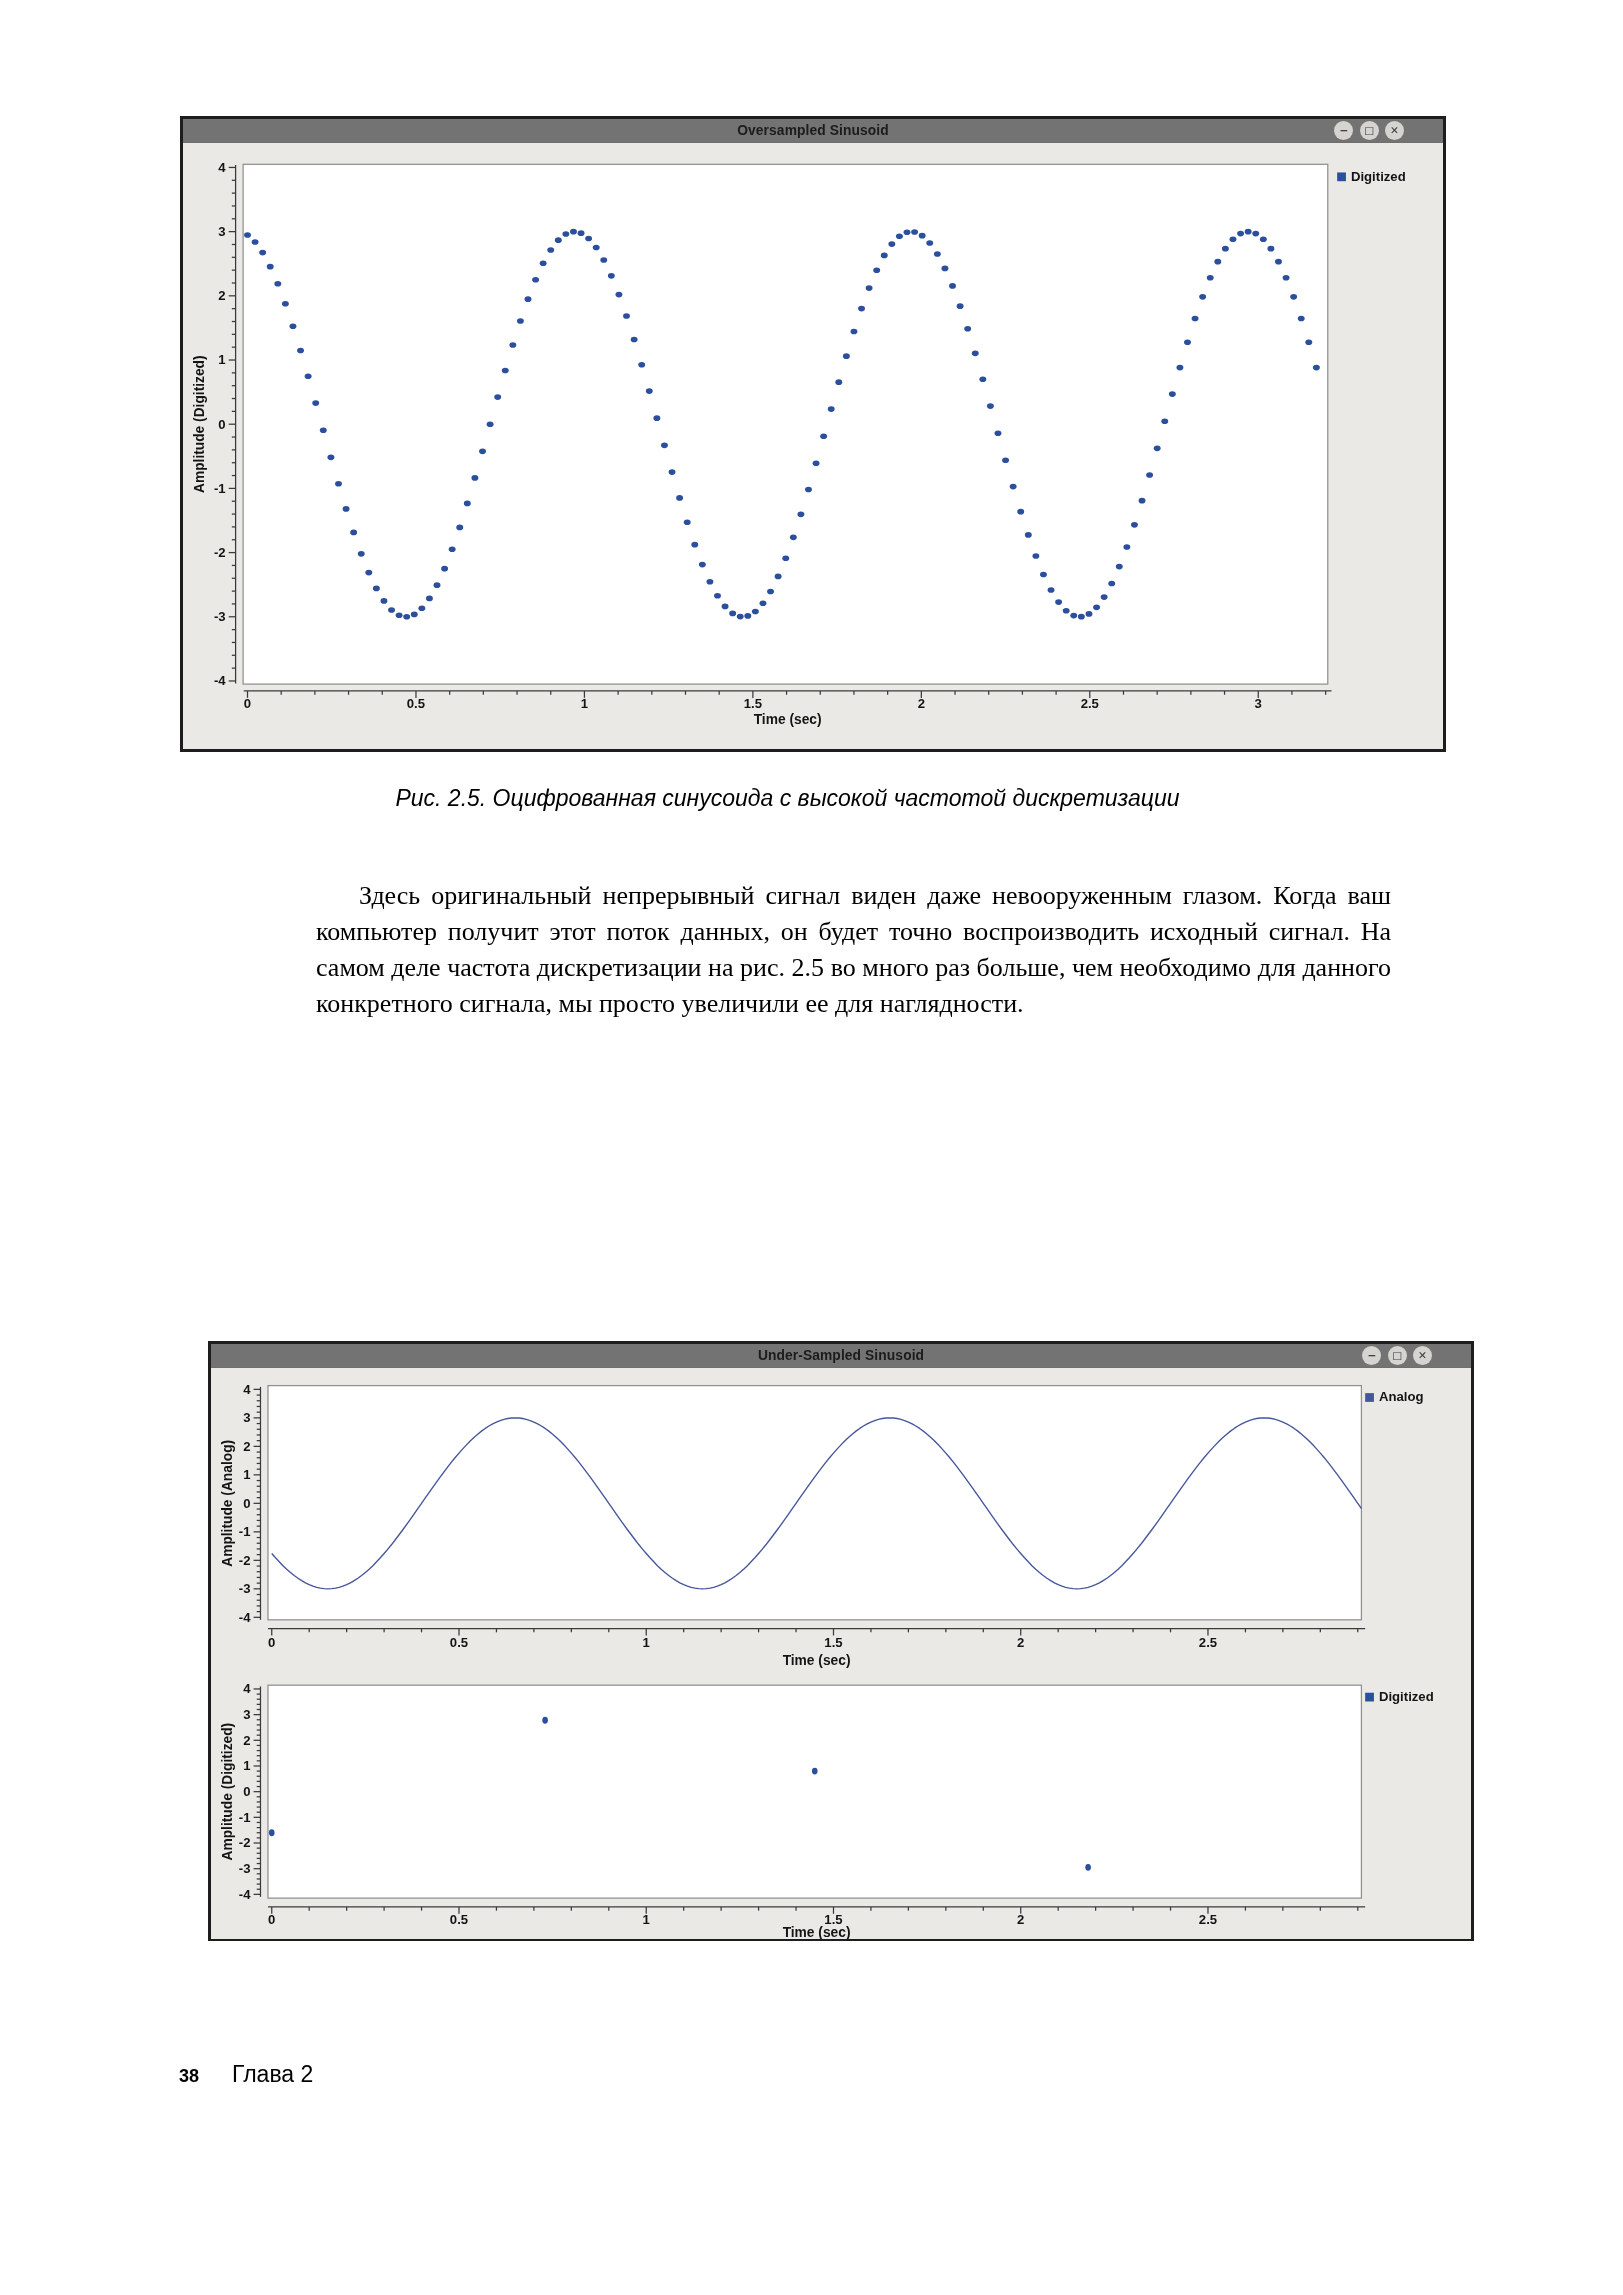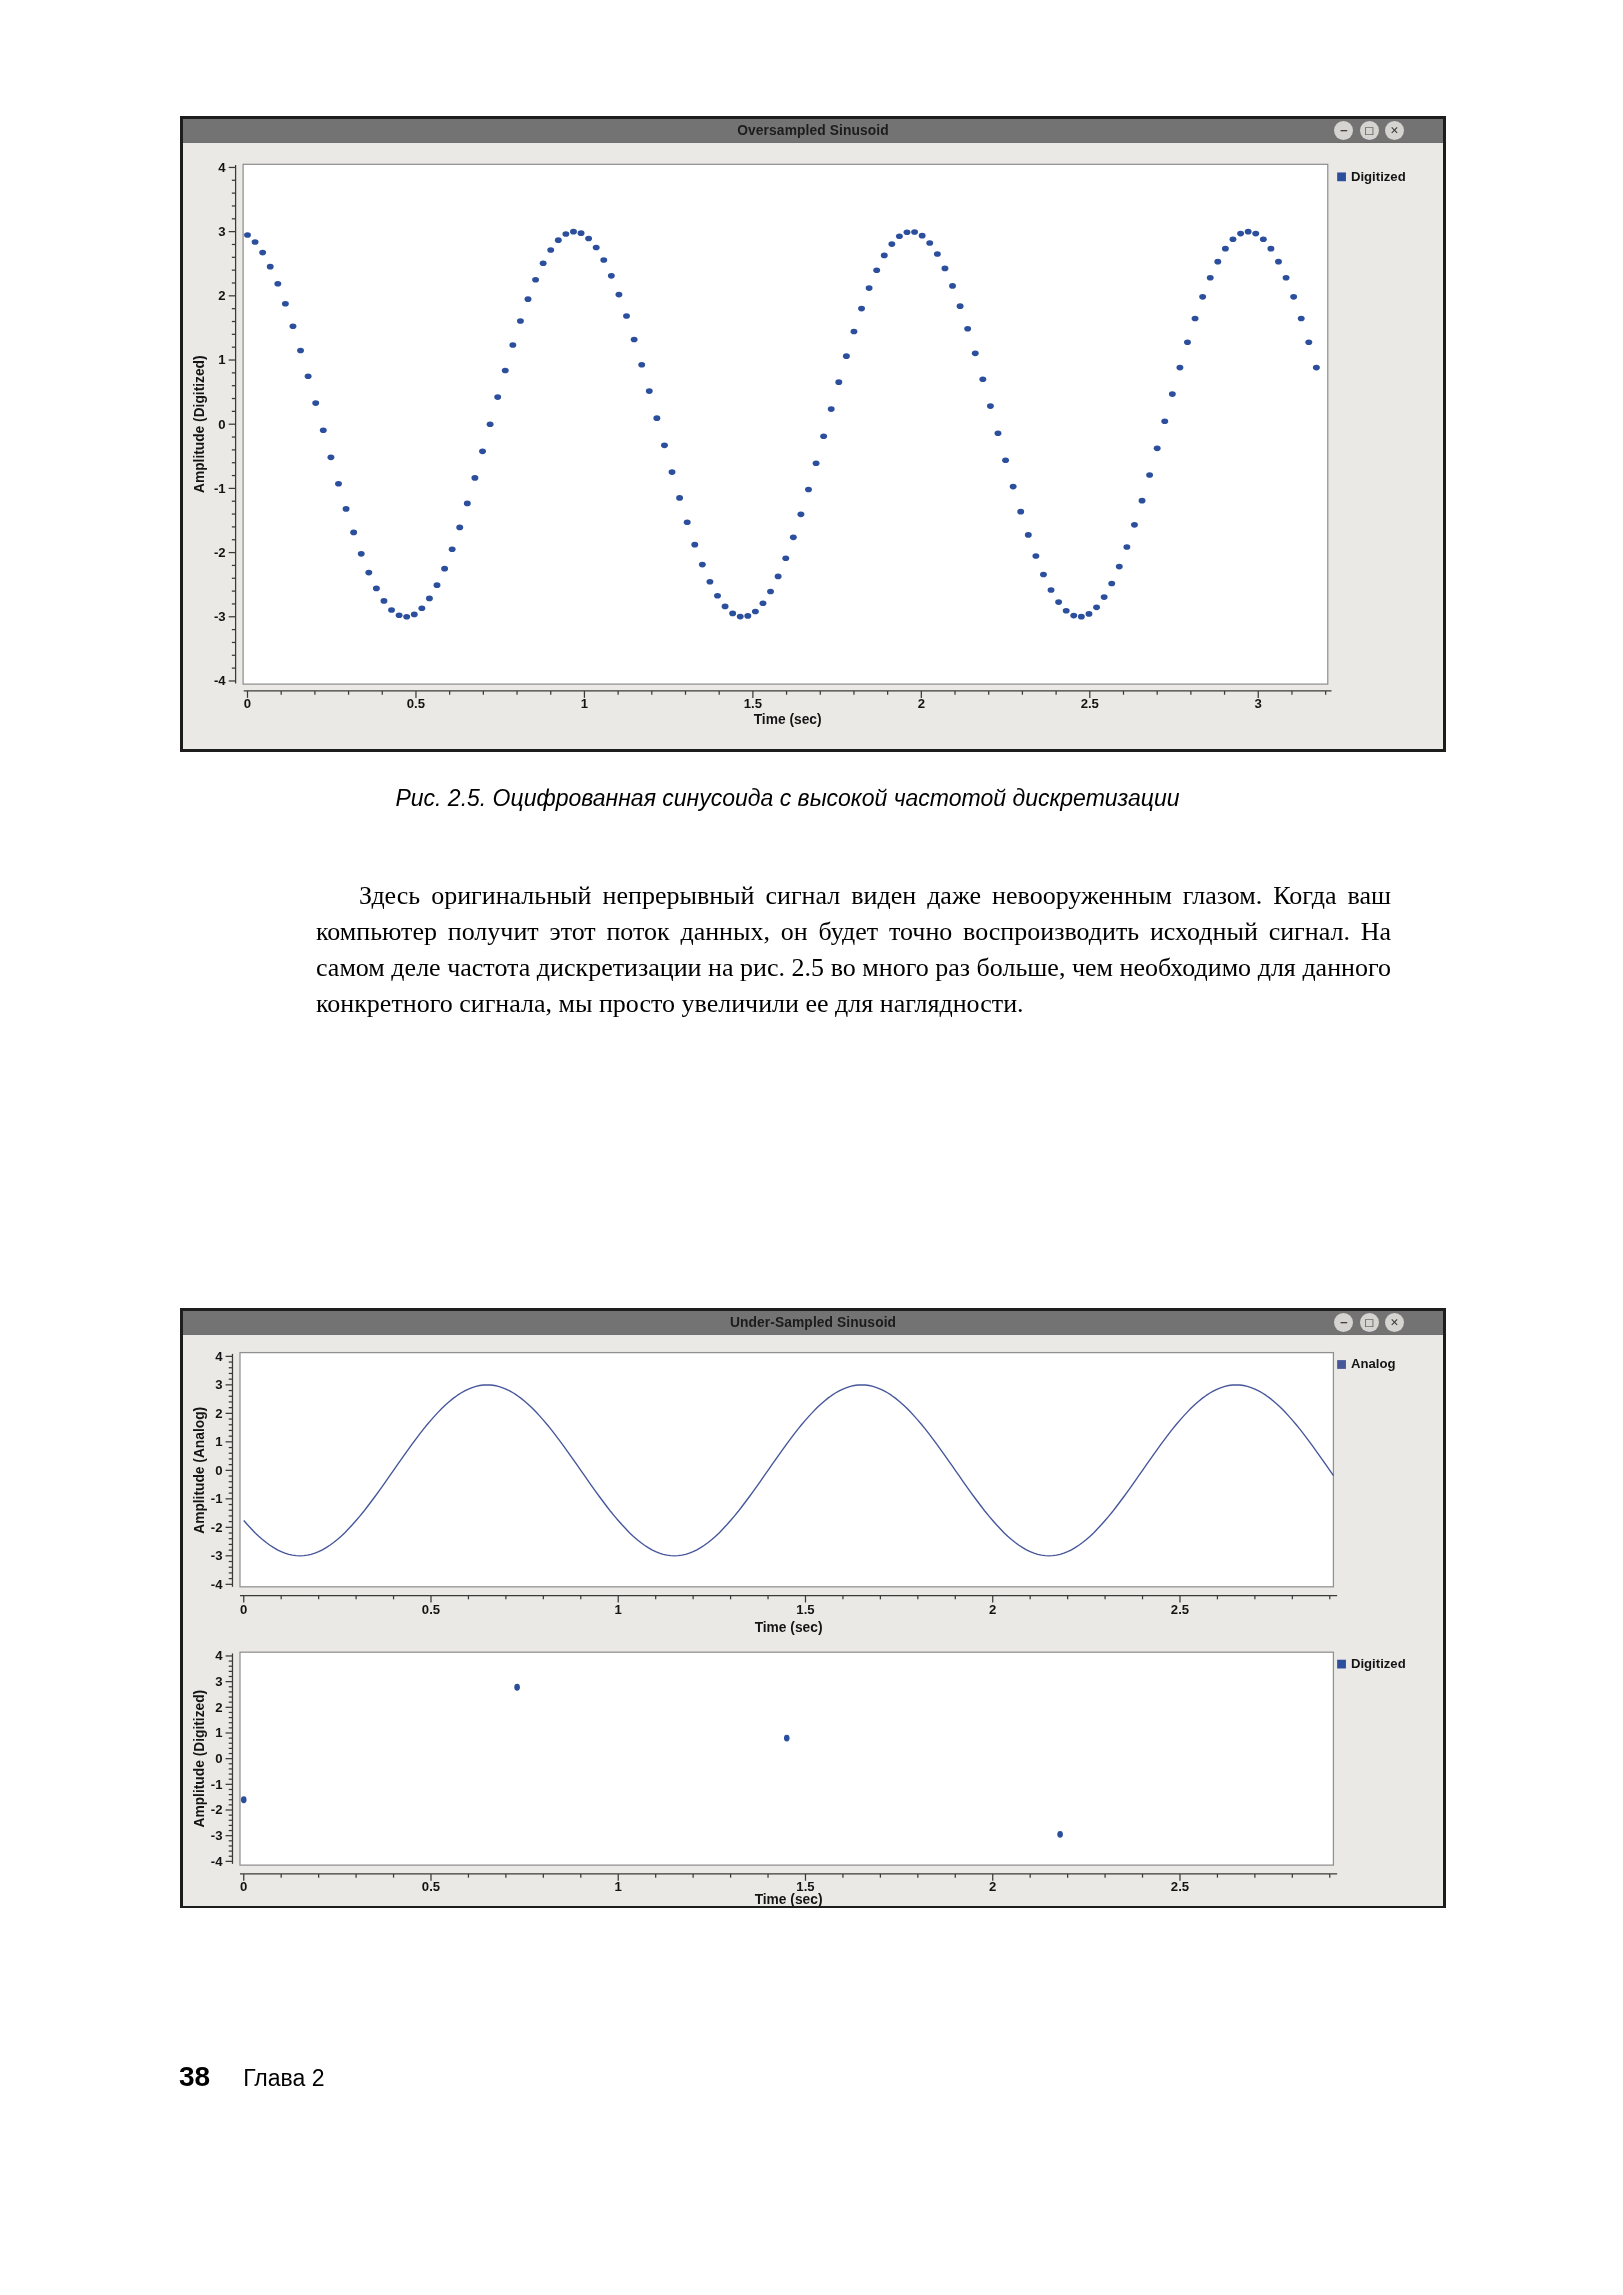"Under-Sampled Sinusoid" div.app-window { margin-left: none -> 28px; top: 1308px -> 1341px }
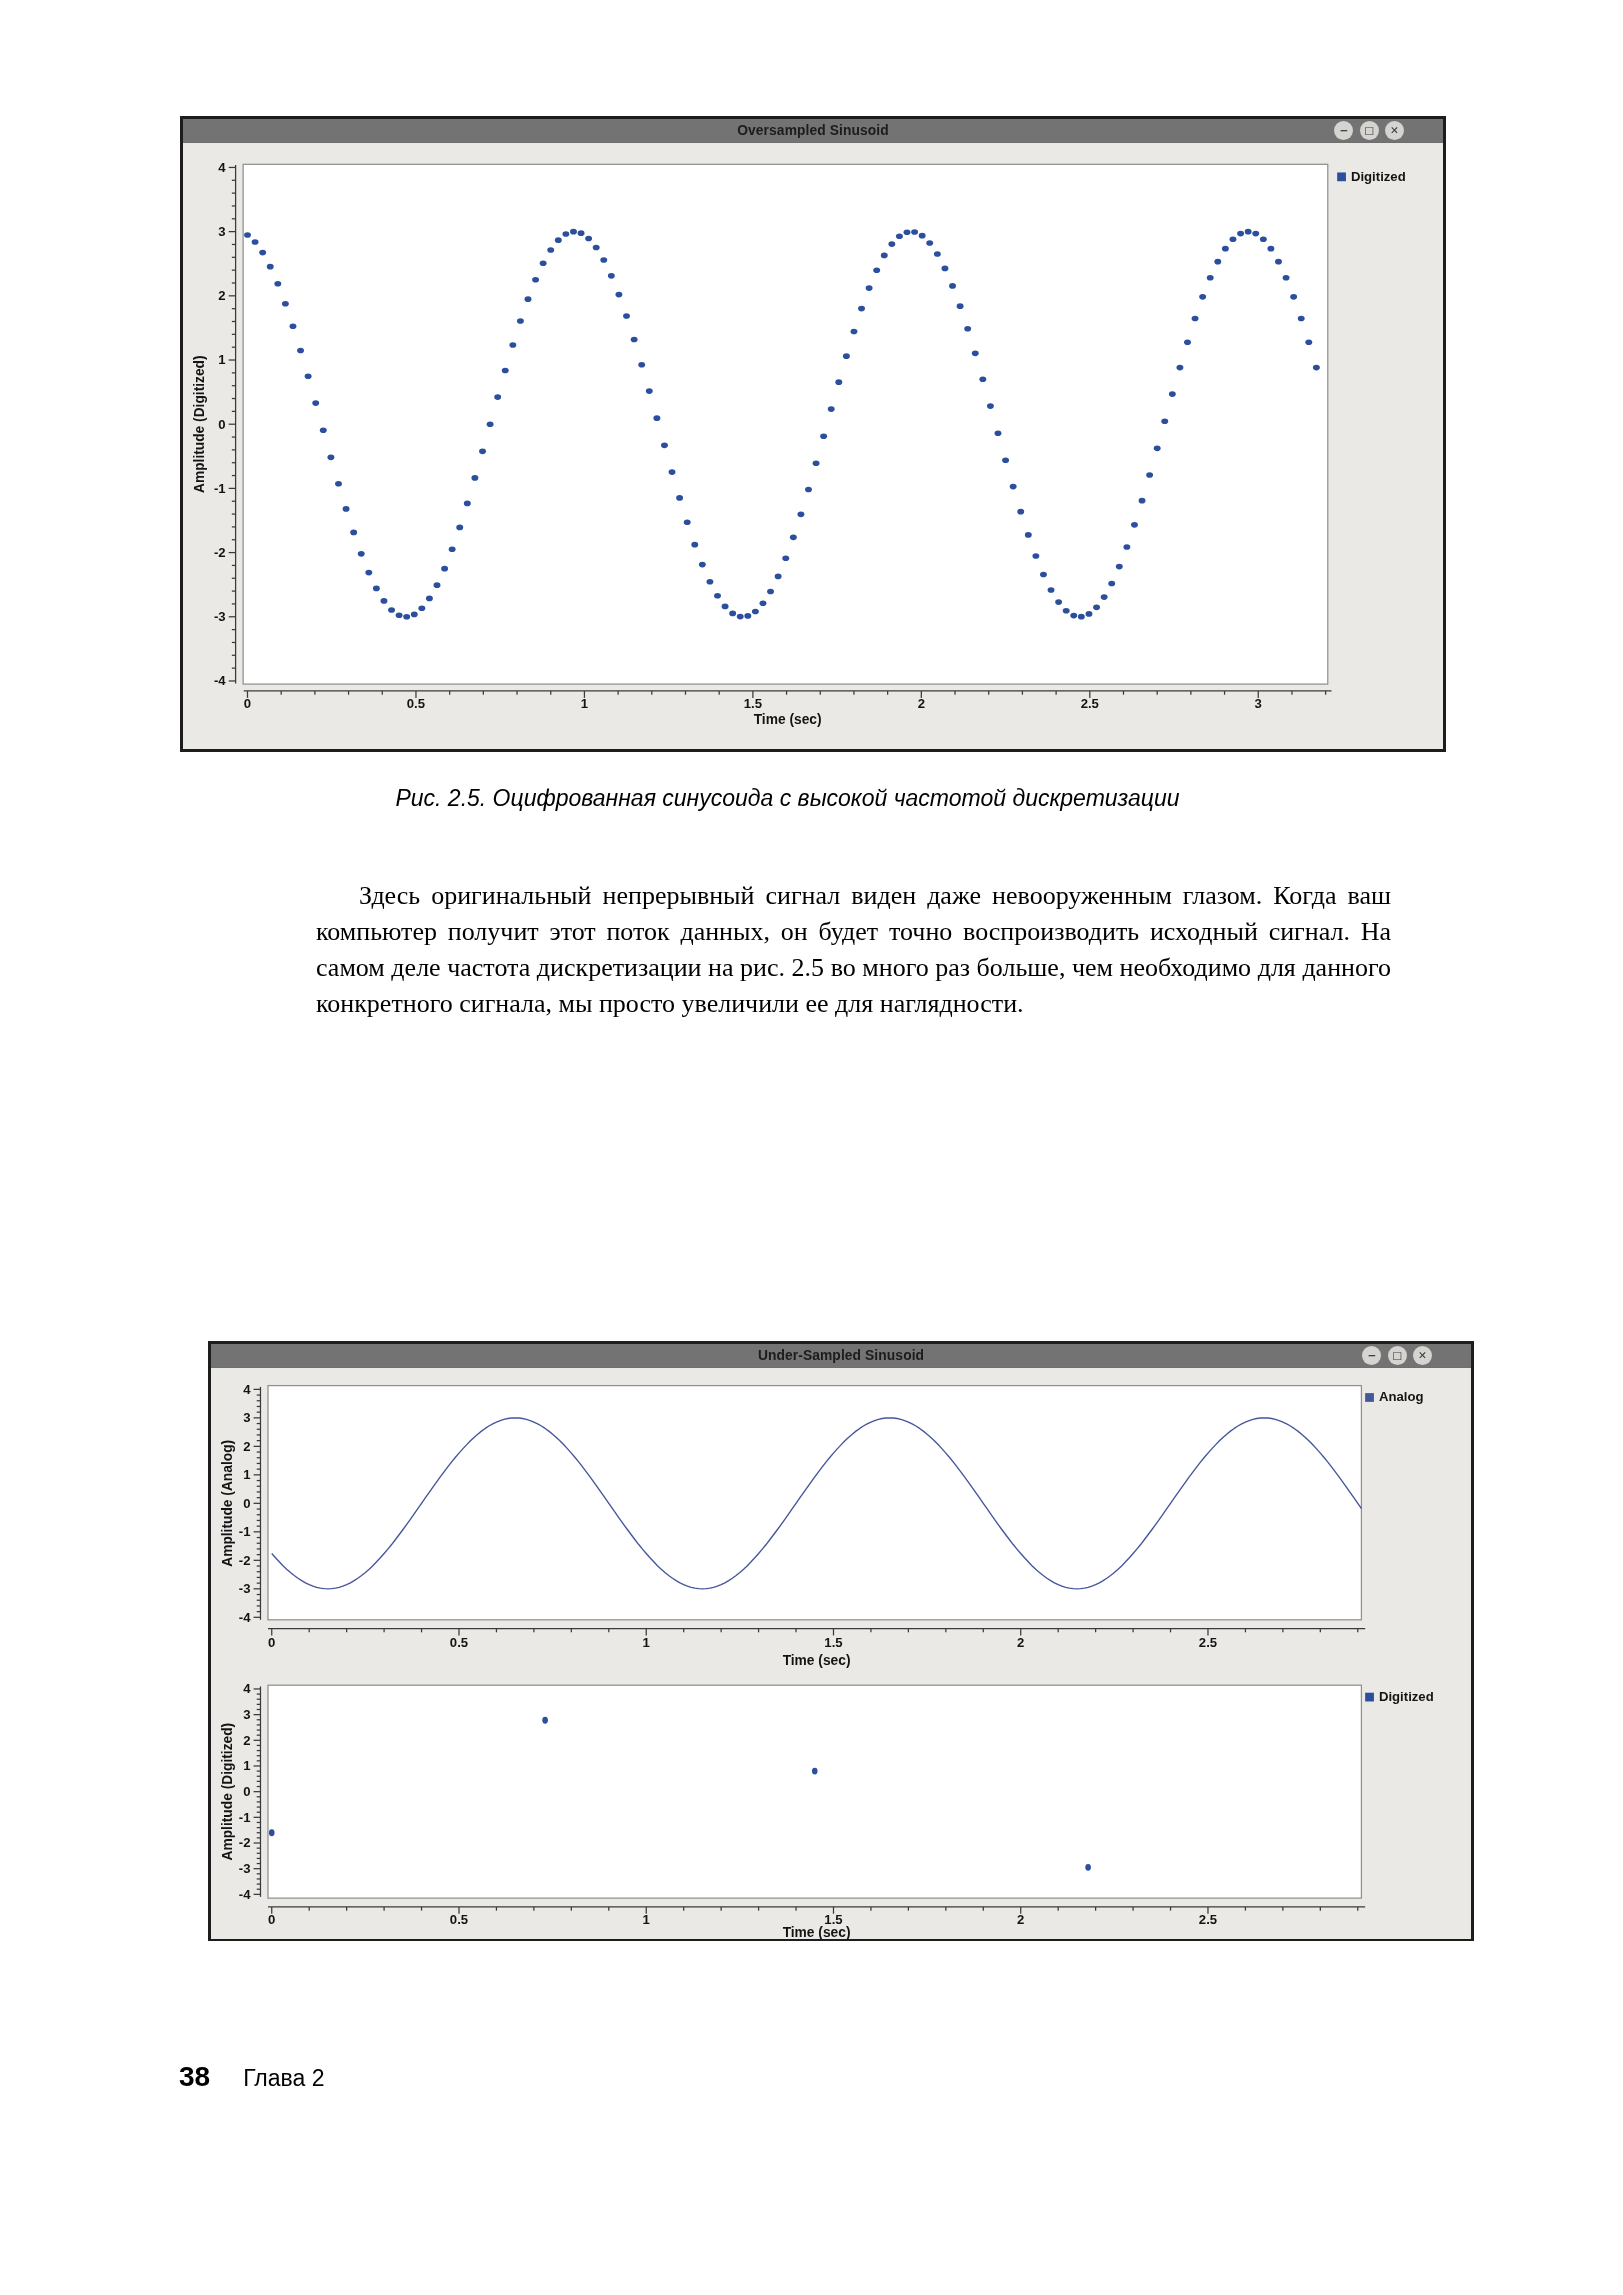"38" .footer-num { font-size: 28px -> 18px }
